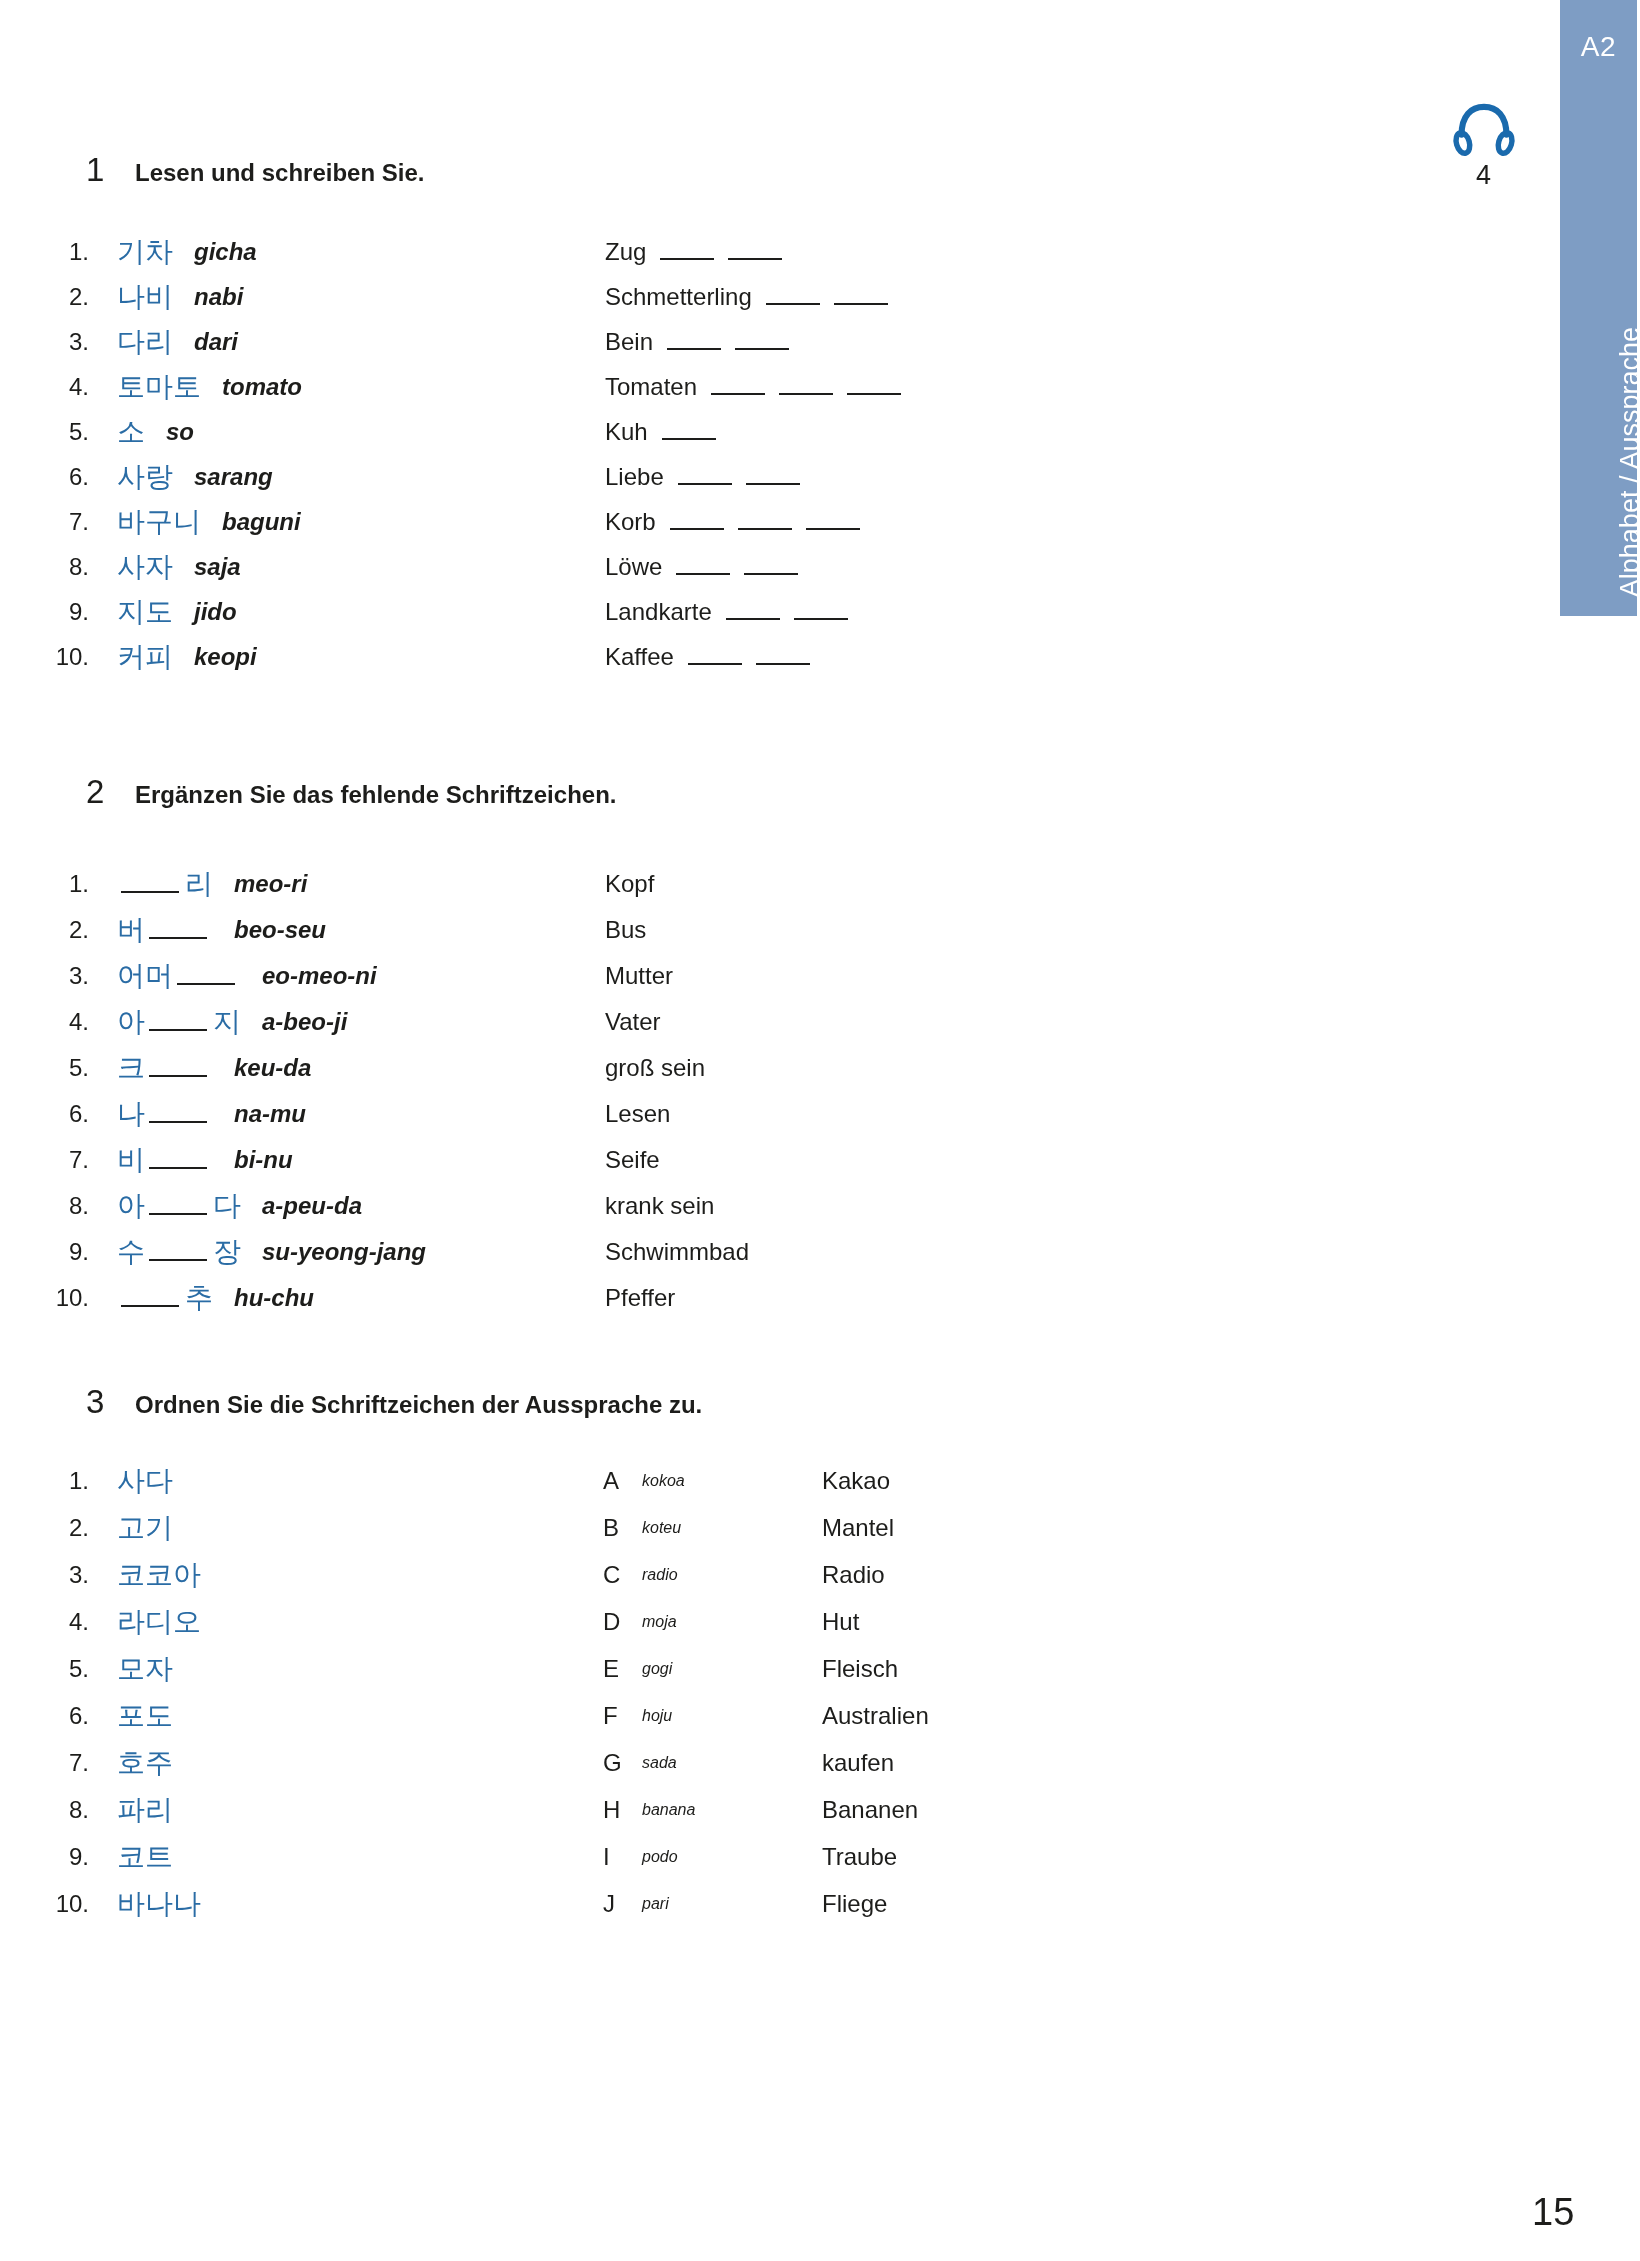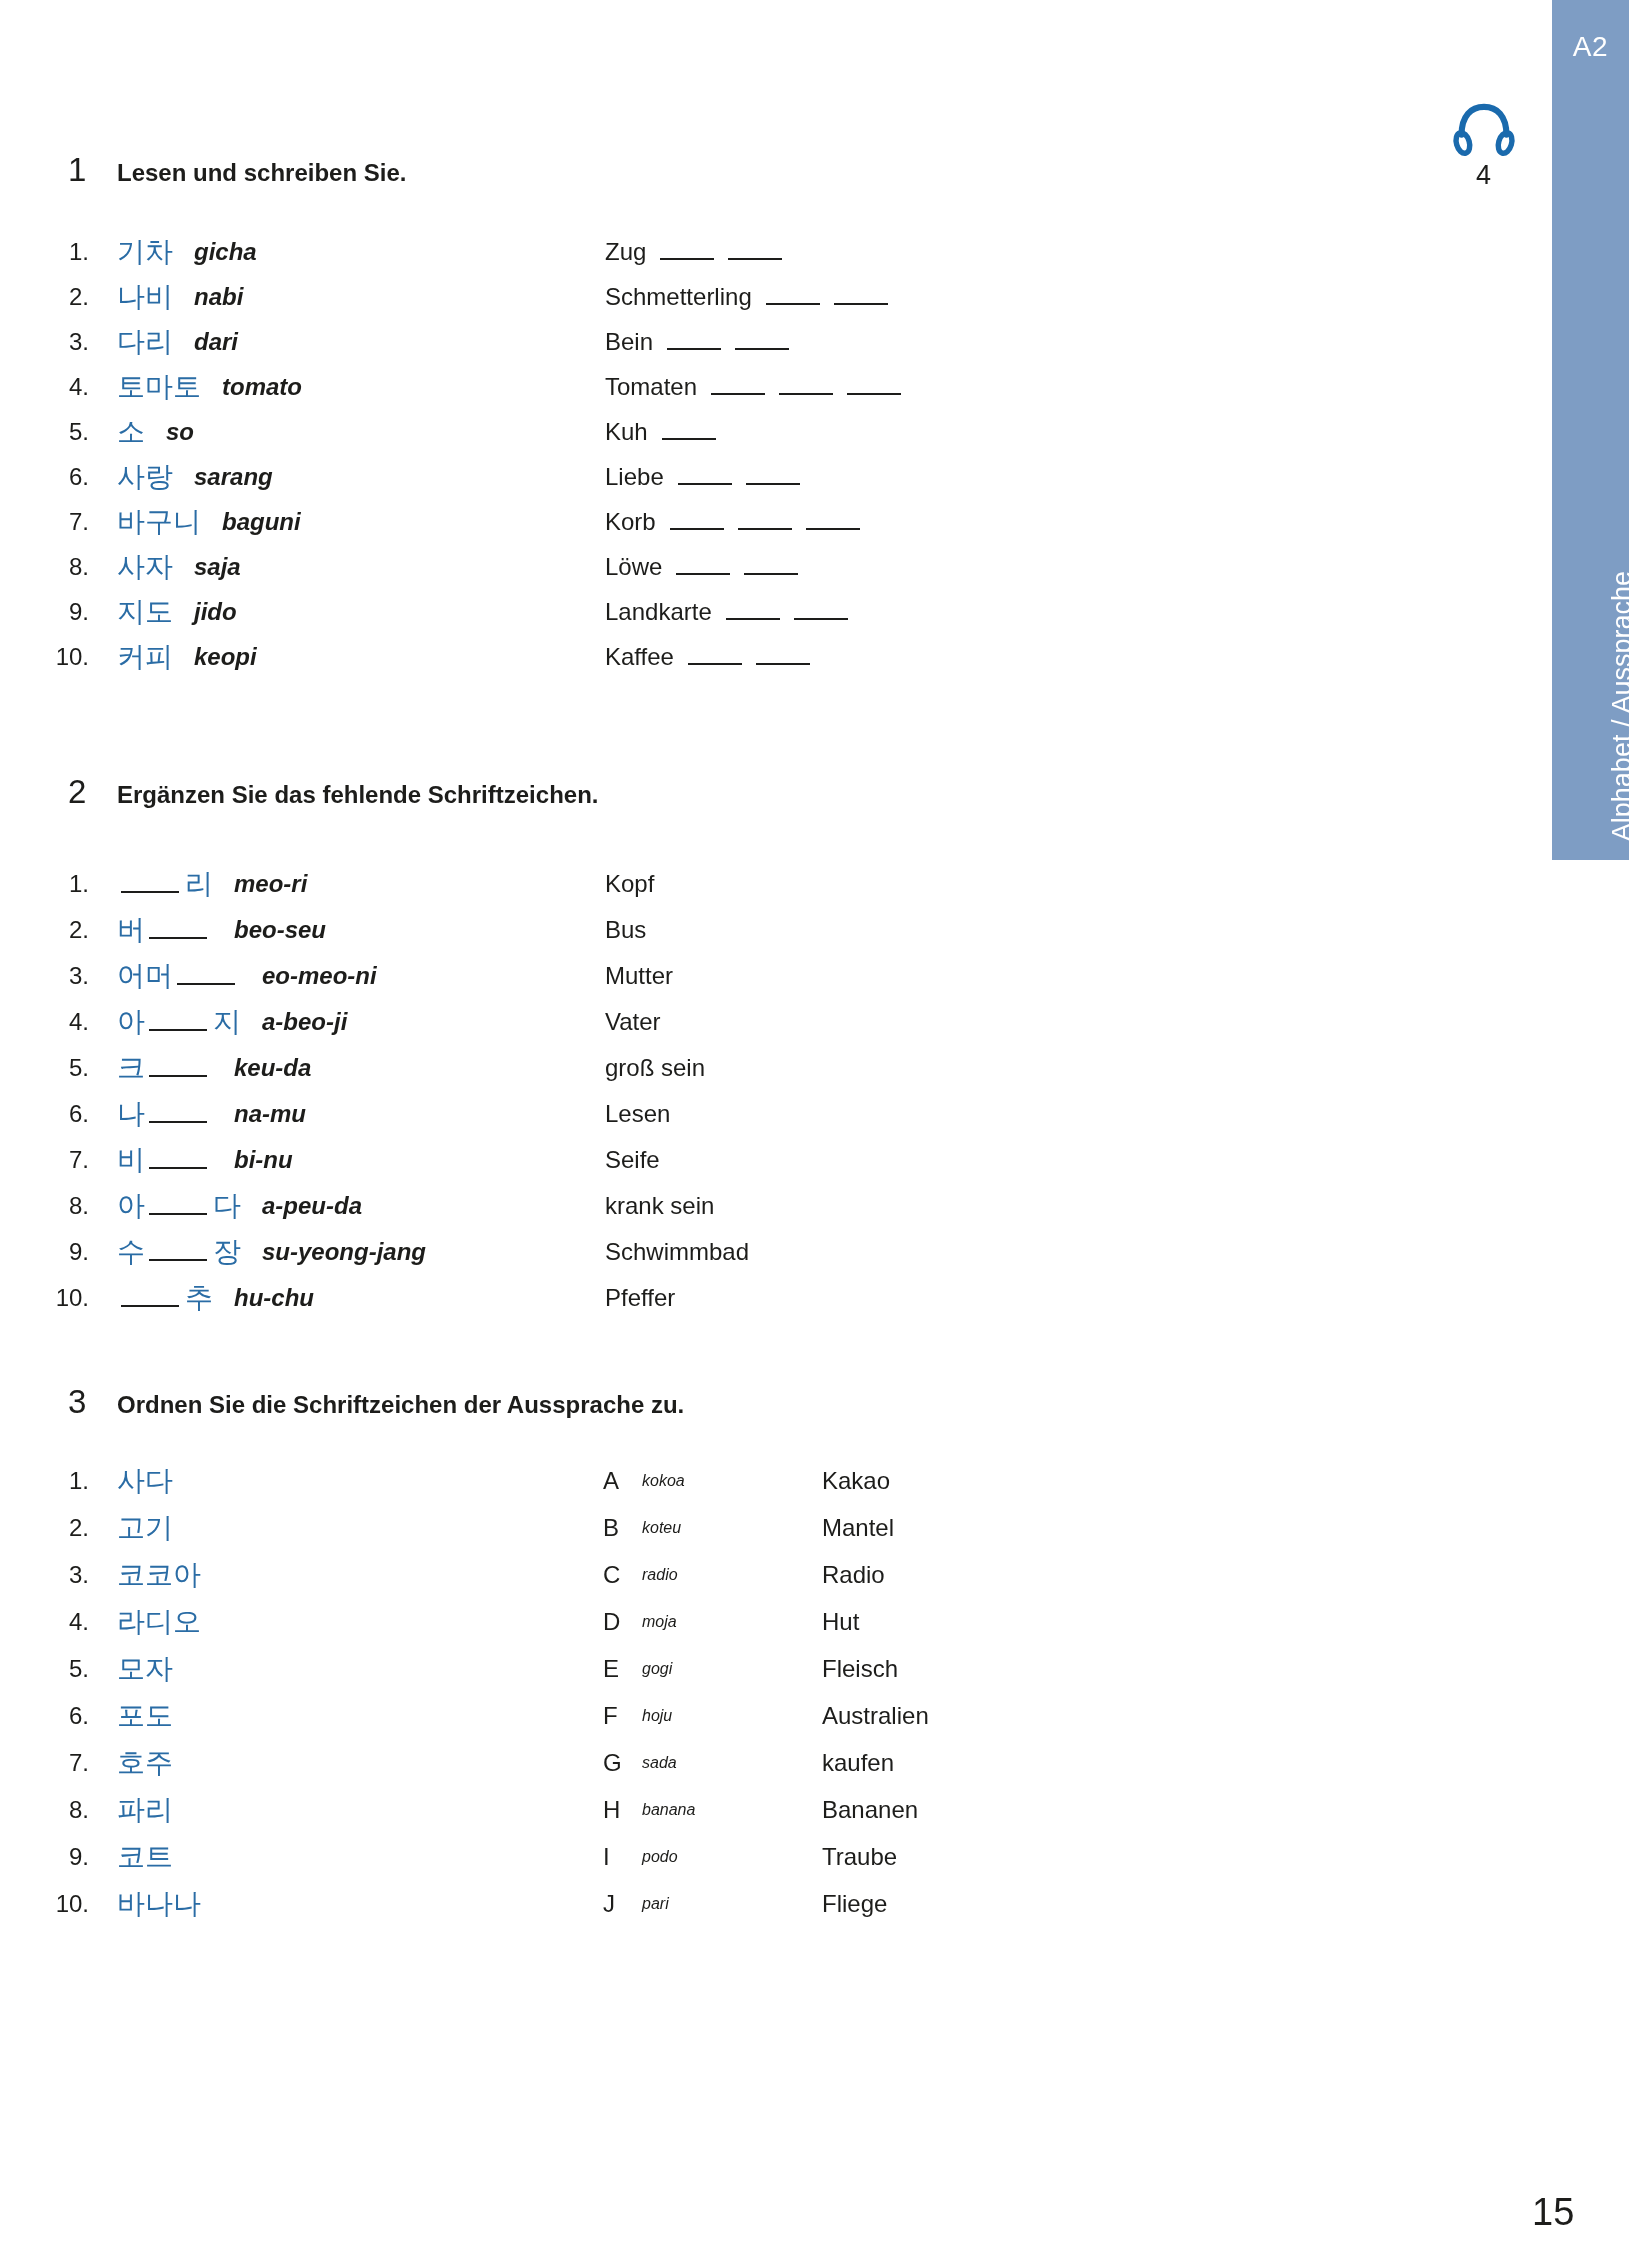"A2" .sidebar { height: 860px -> 616px; right: 12px -> 4px }
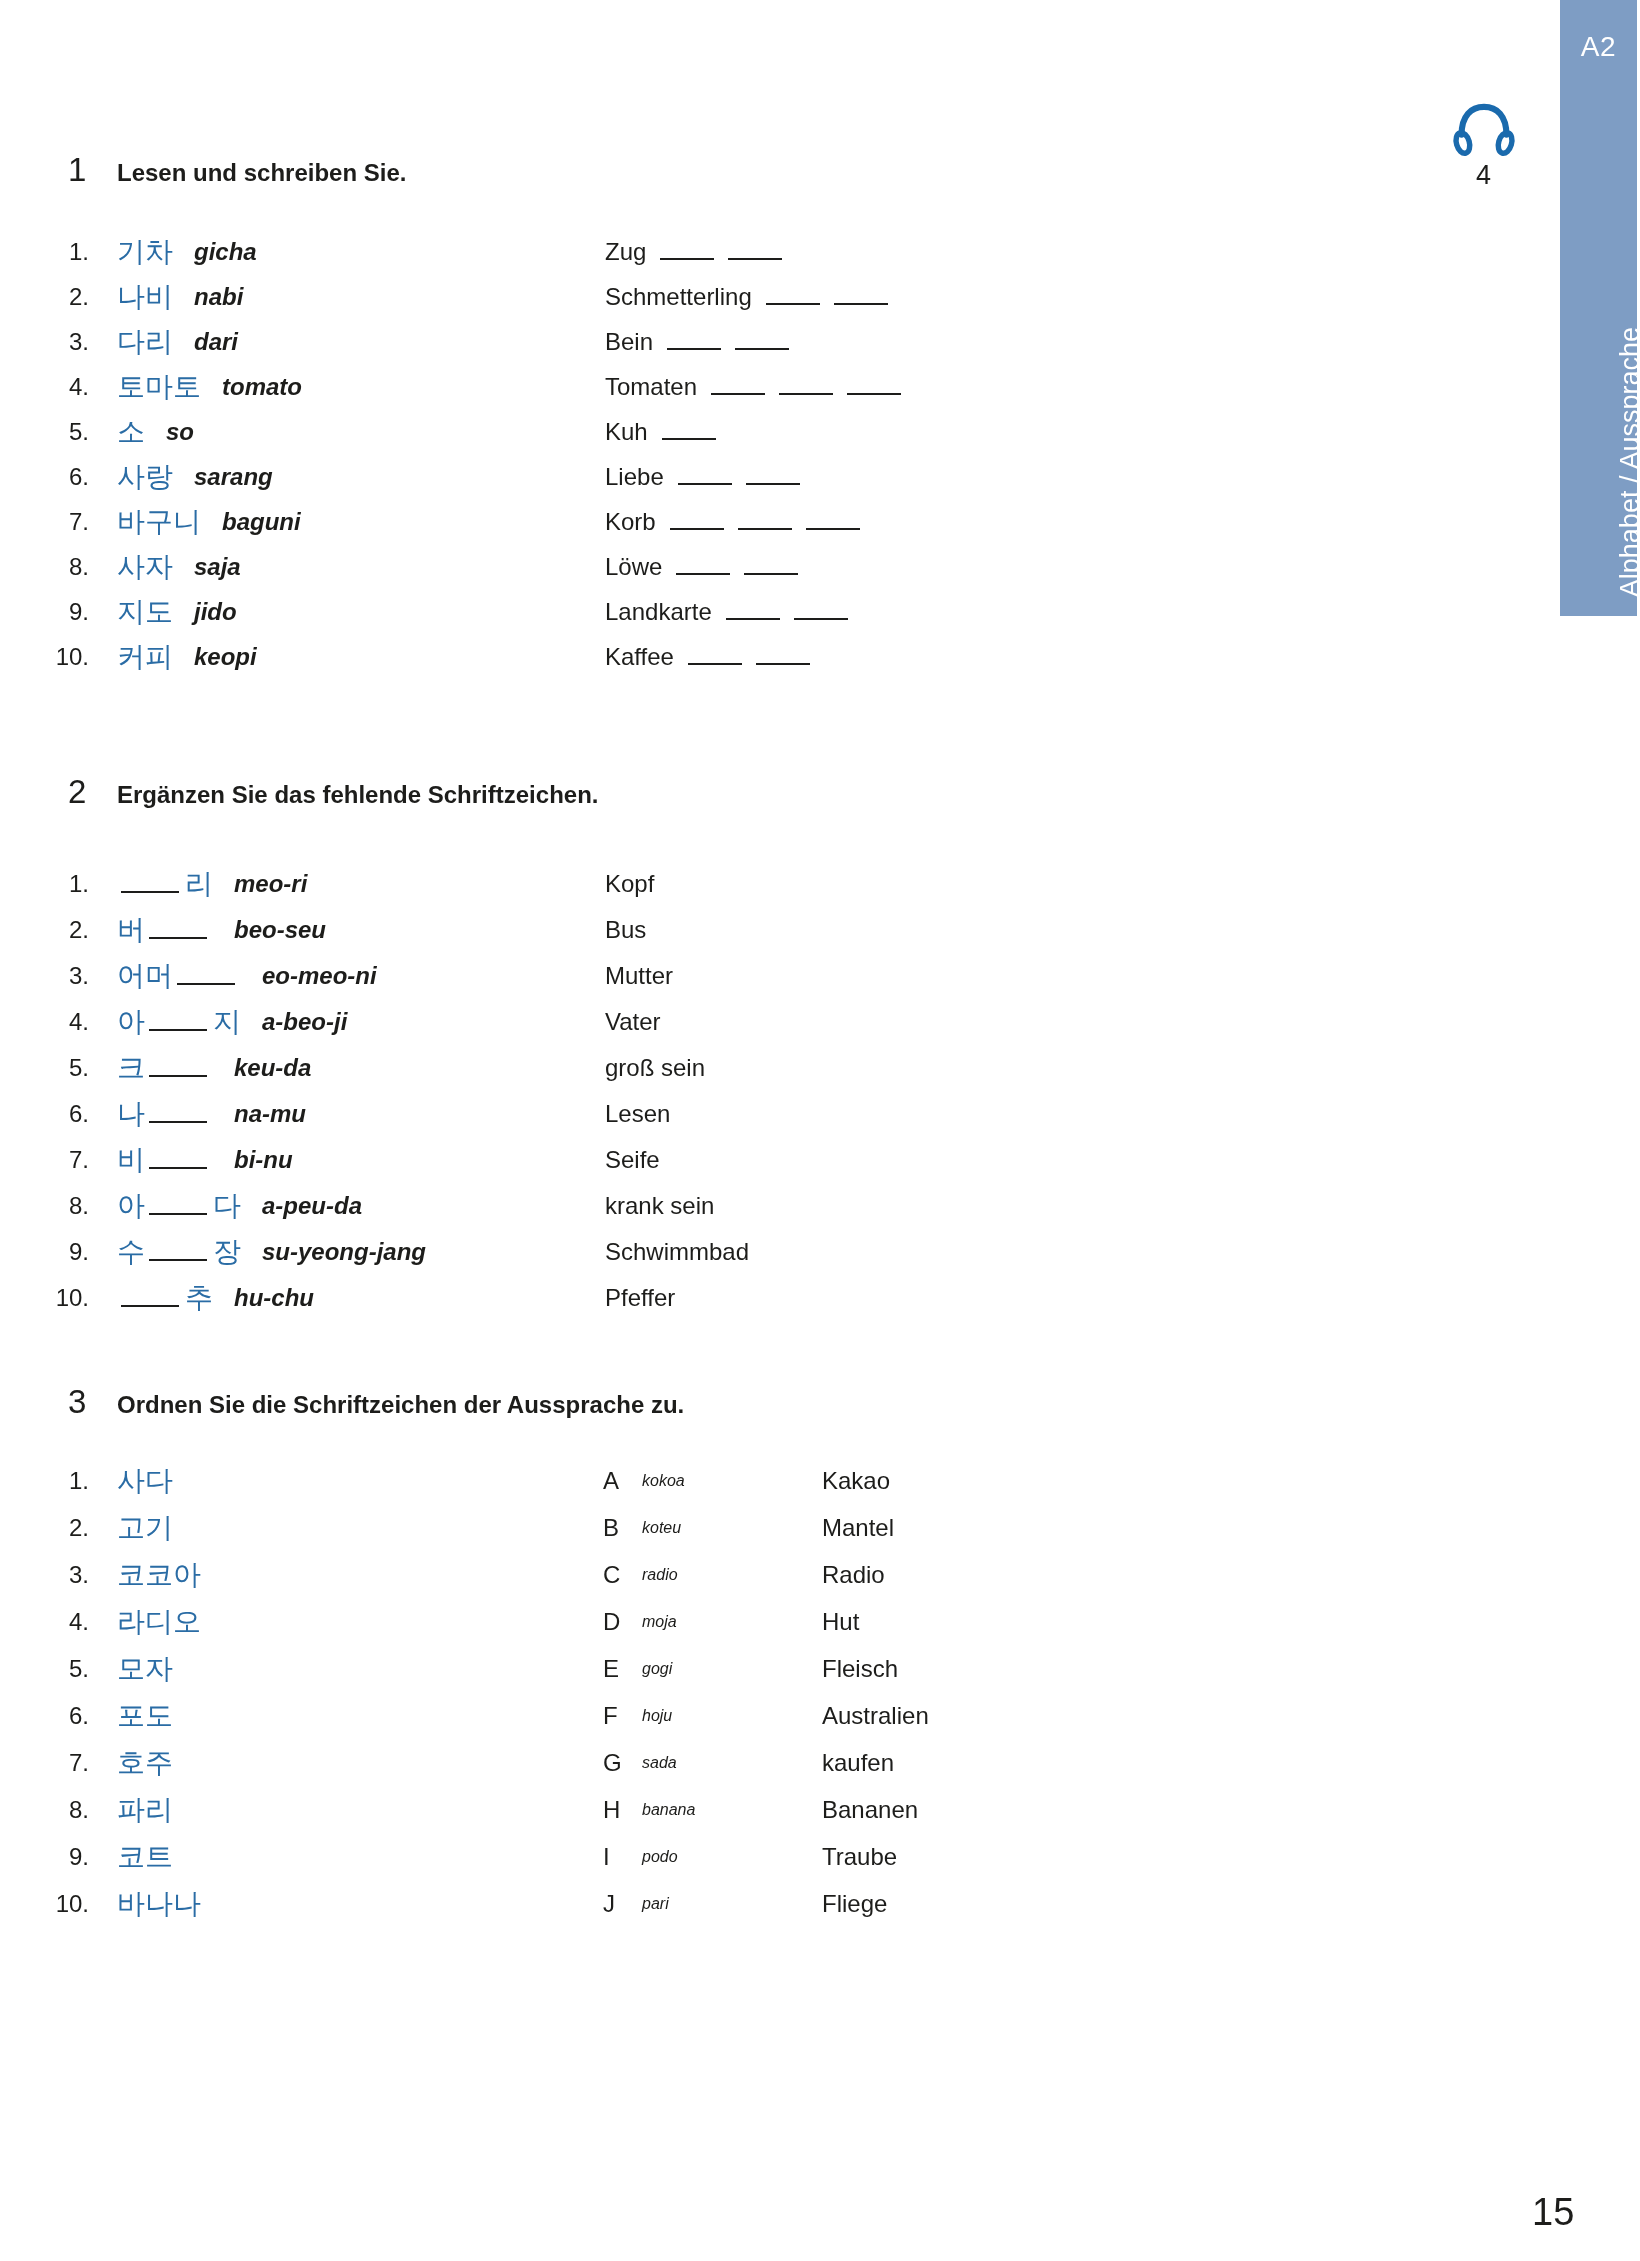"1 Lesen und schreiben Sie." .ex-header { padding-left: 68px -> 86px }
